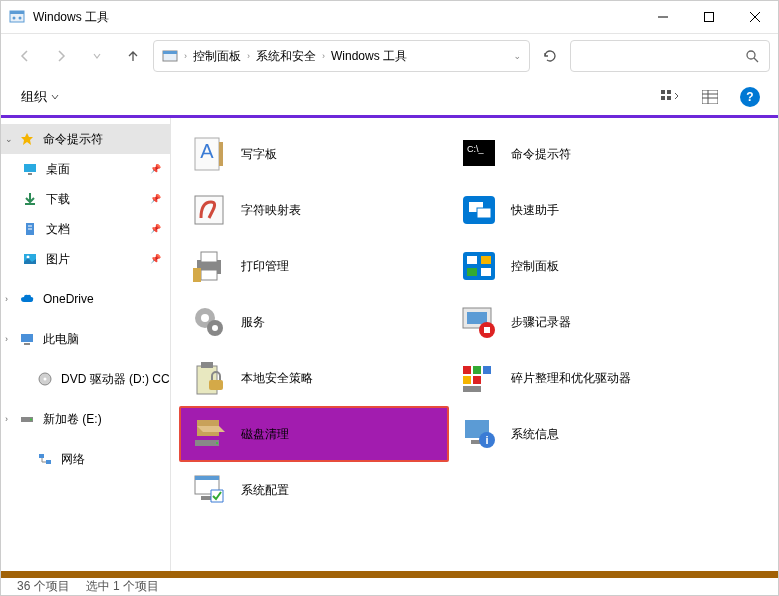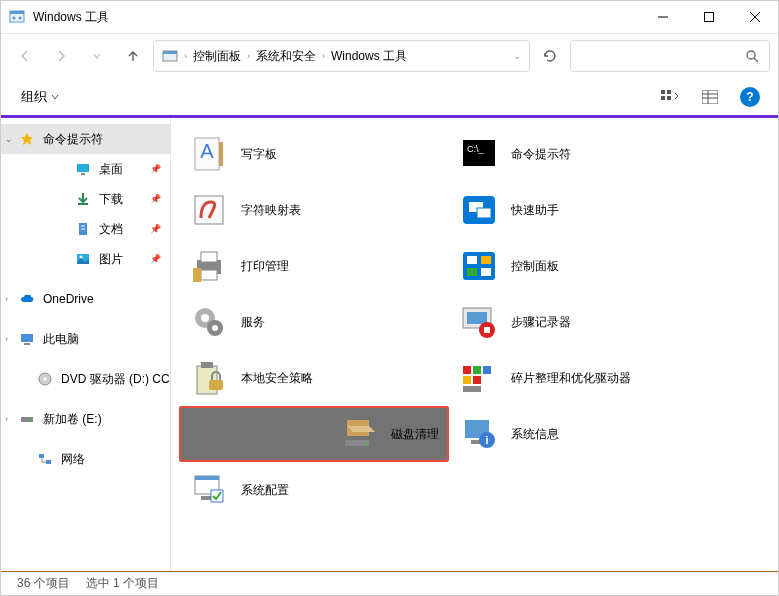"桌面" .s-sub { margin-left: 20px -> none; padding-left: 54px -> 21px }
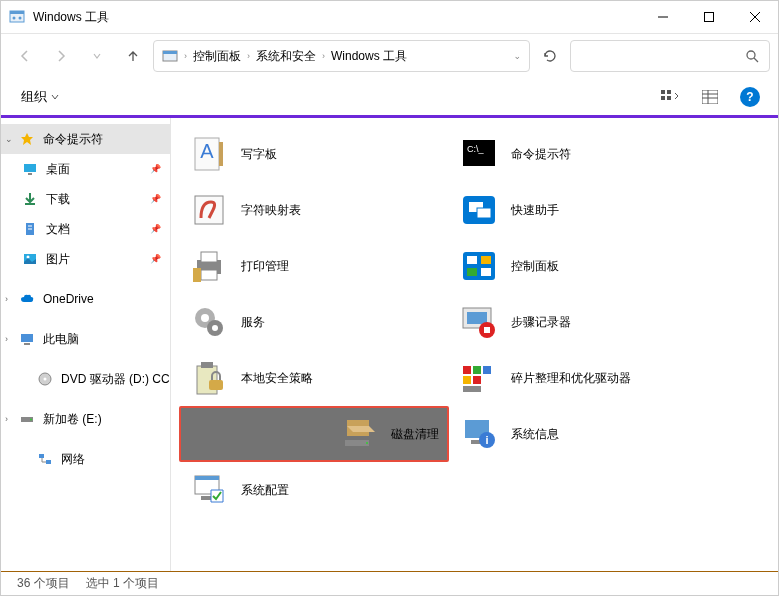"磁盘清理" .item.sel { background: #737373 -> #a21caf; justify-content: flex-end -> none }
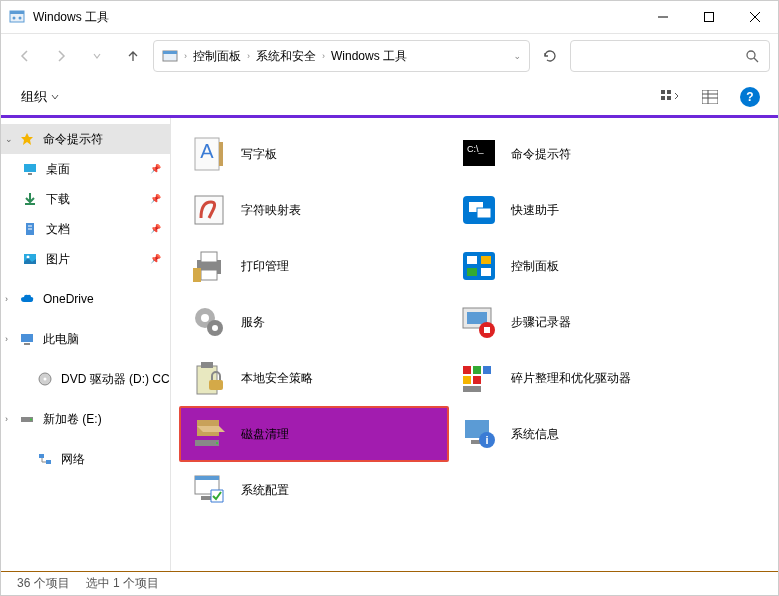"36 个项目" .status { border-top: 1px solid #a16207 -> 7px solid #a16207 }
